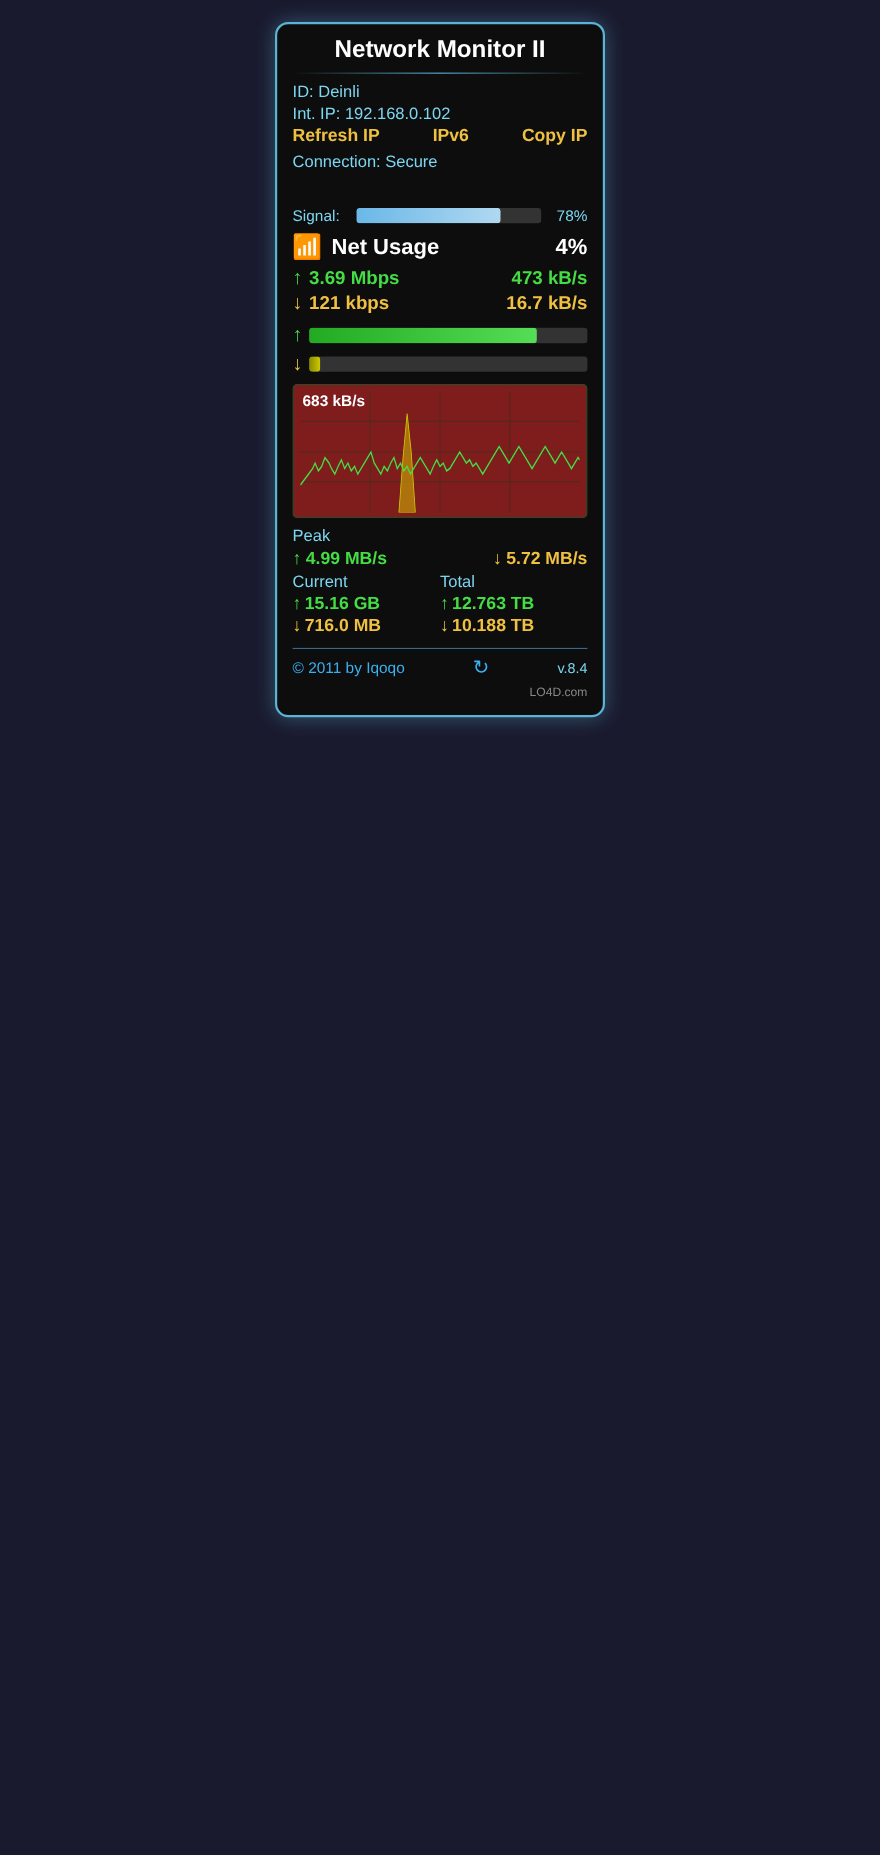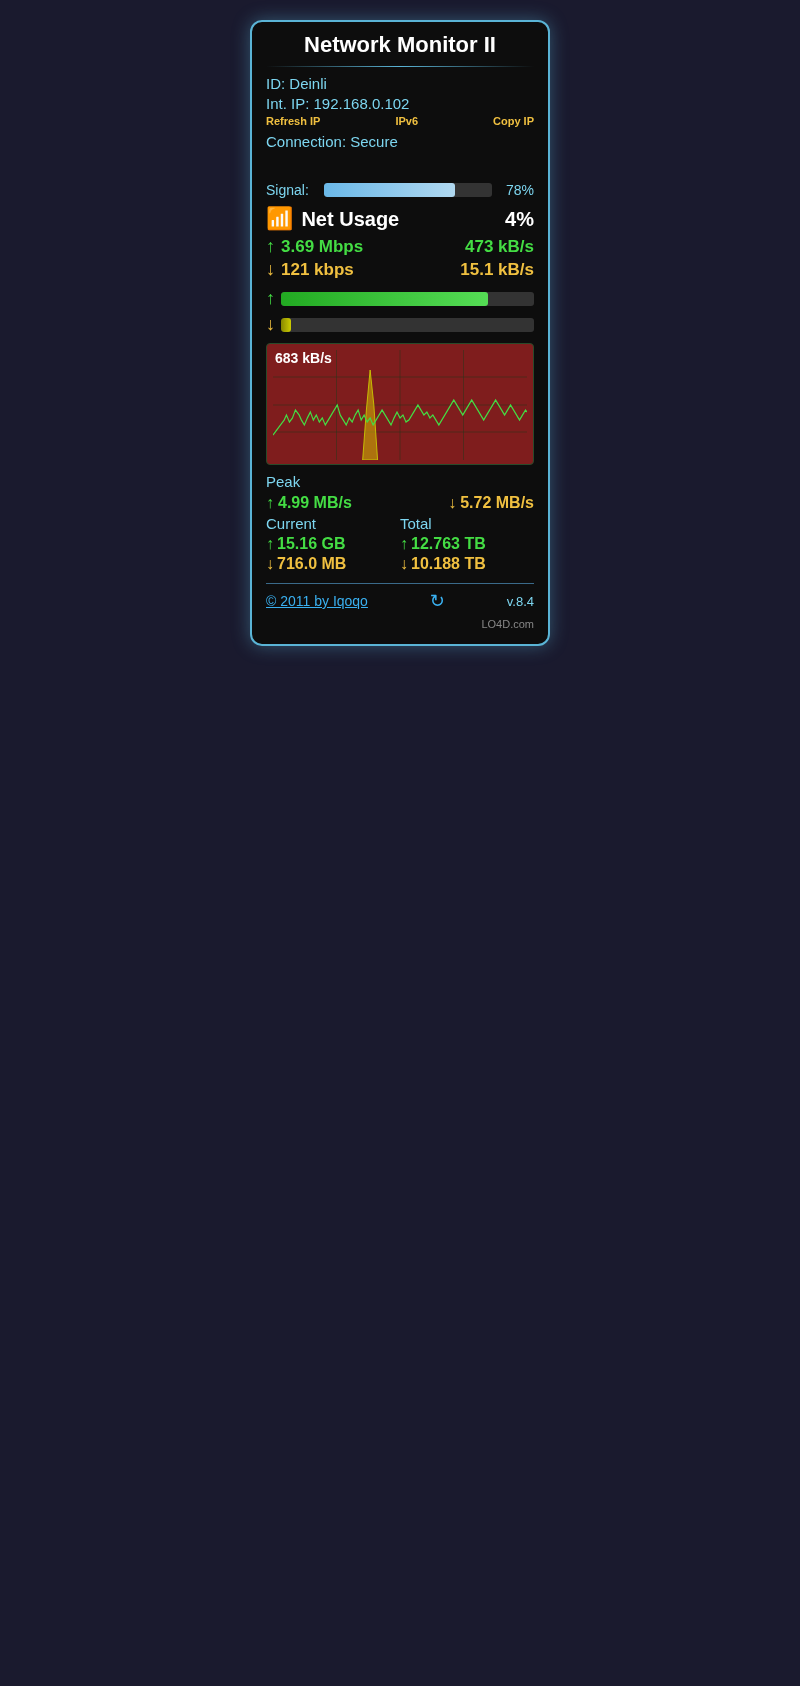"Refresh IP" .action-btn { font-size: 11px -> 16px }
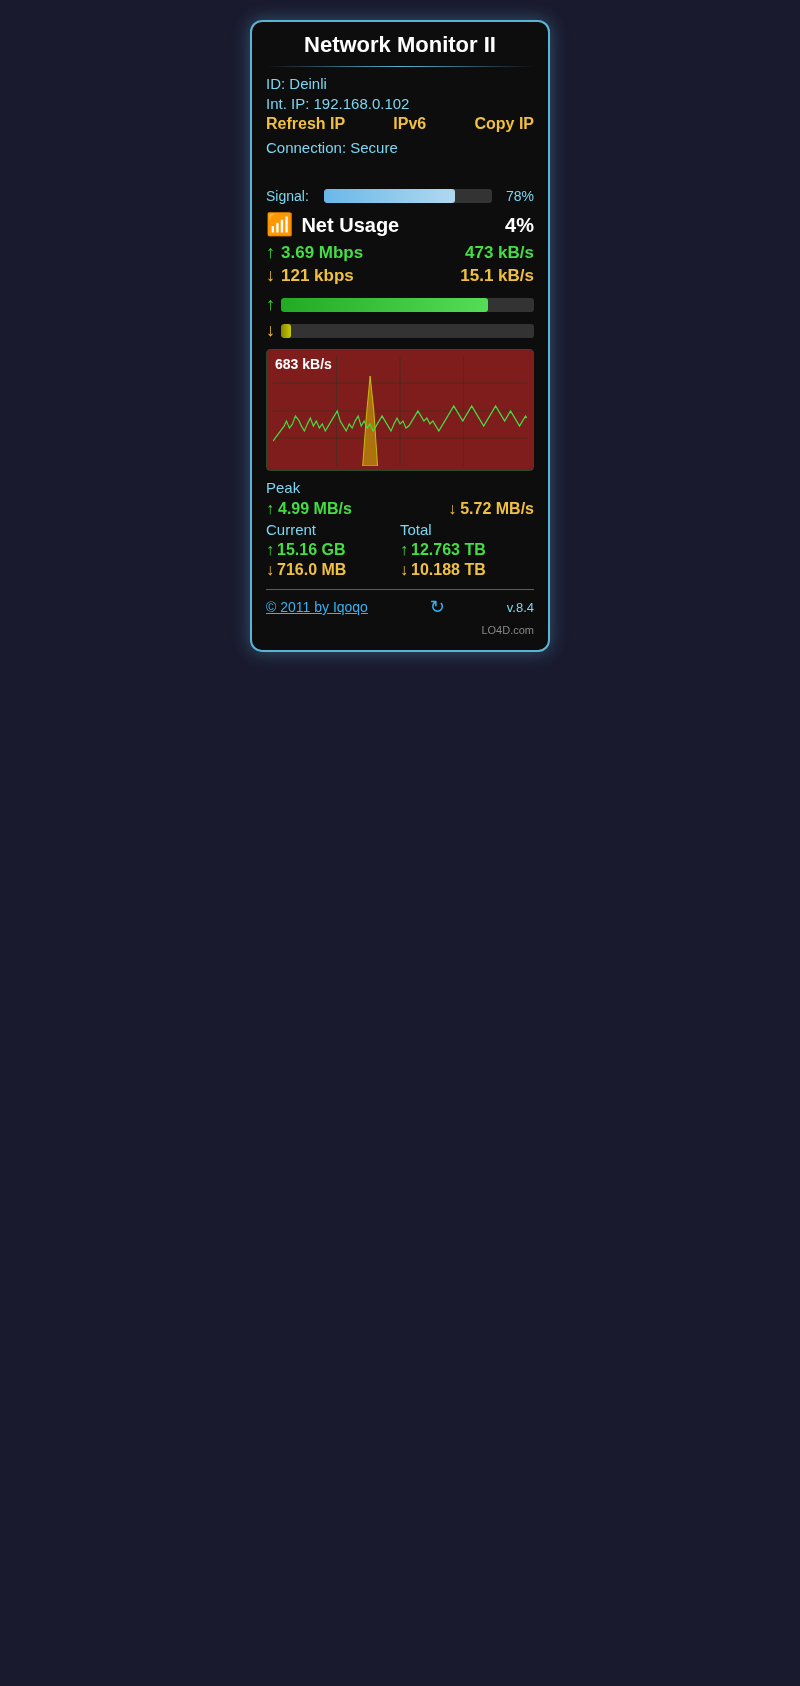"15.1 kB/s" span.speed-val2-down { text: 15.1 -> 16.7 }
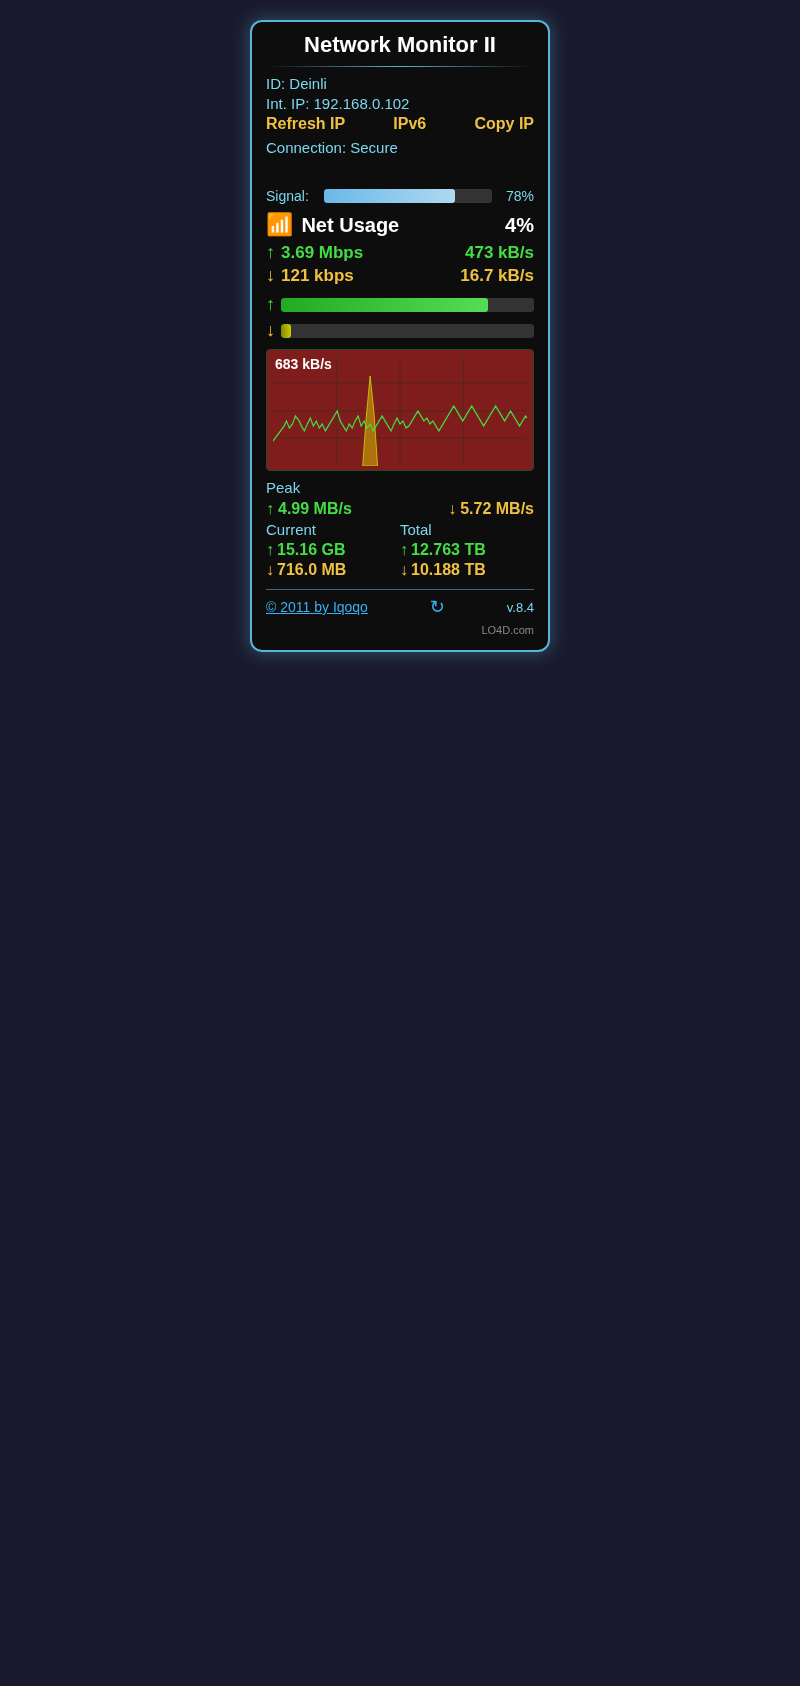"© 2011 by Iqoqo" .footer-link { text-decoration: underline -> none }
